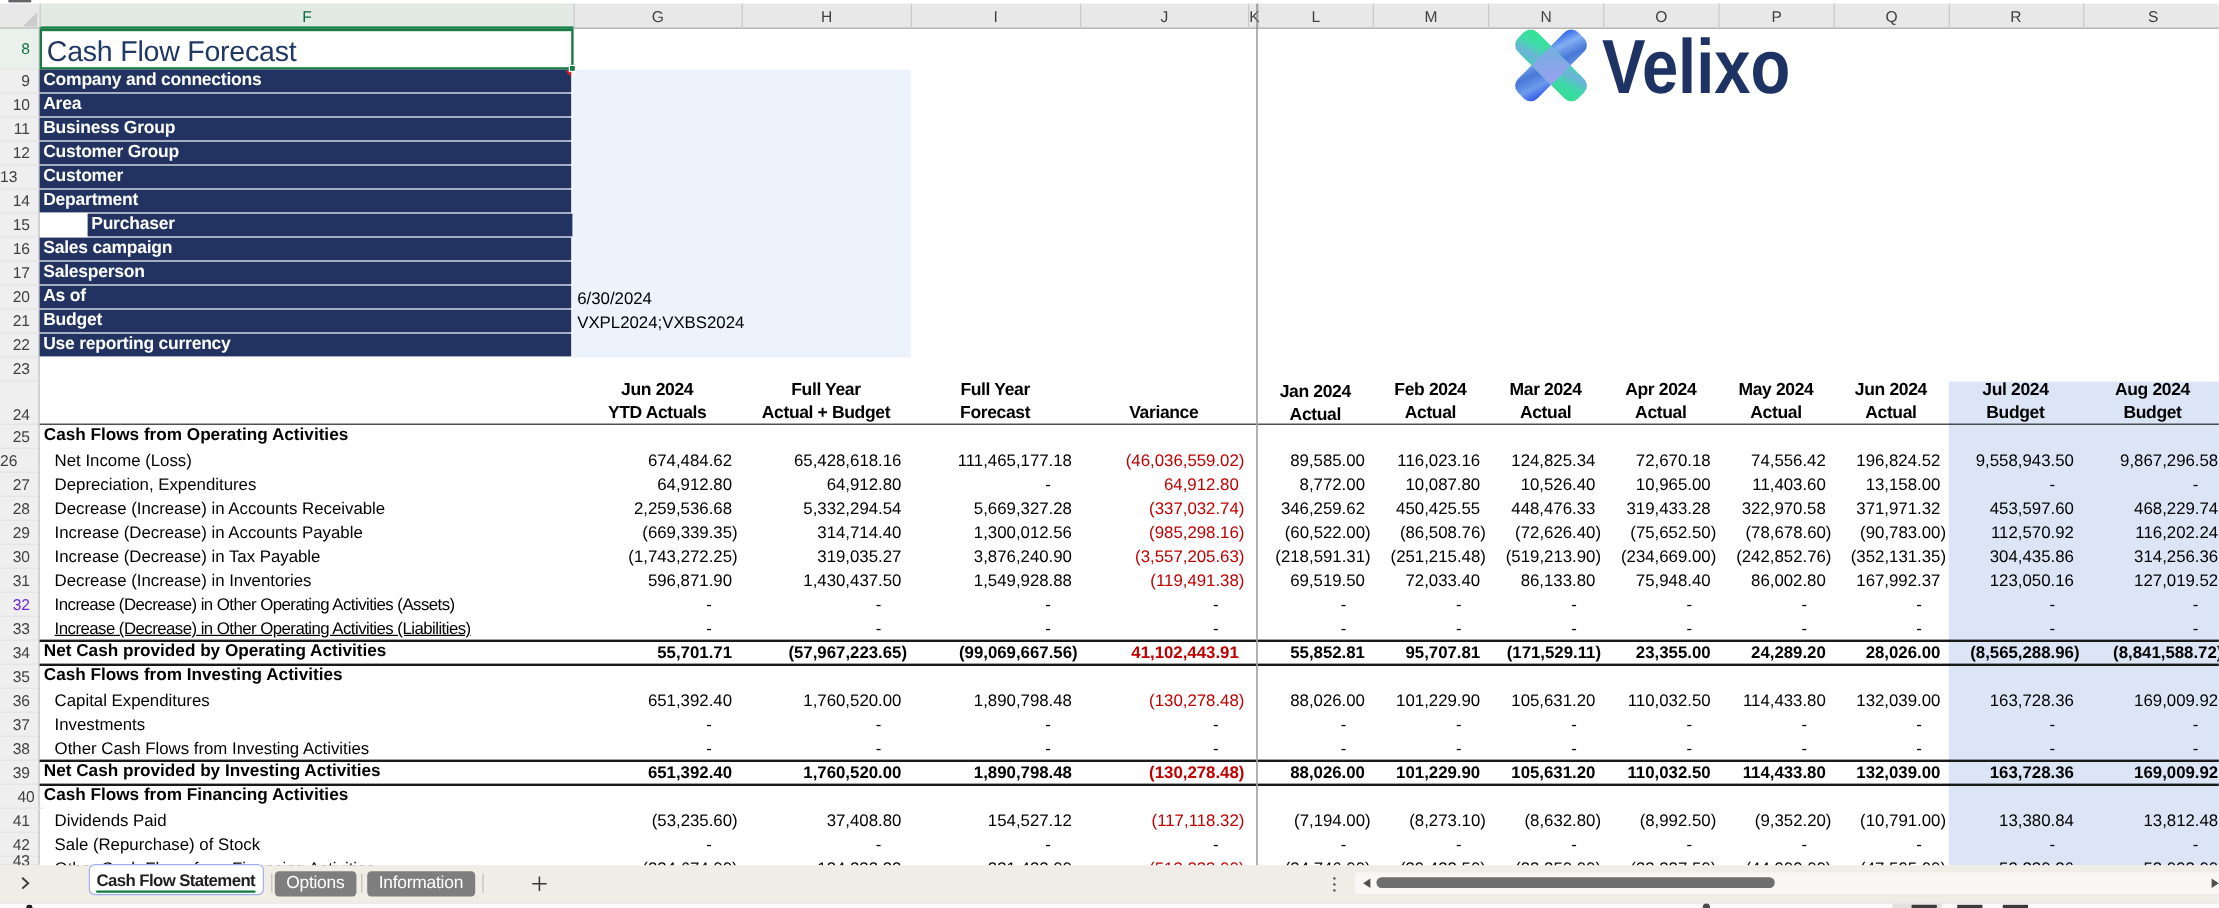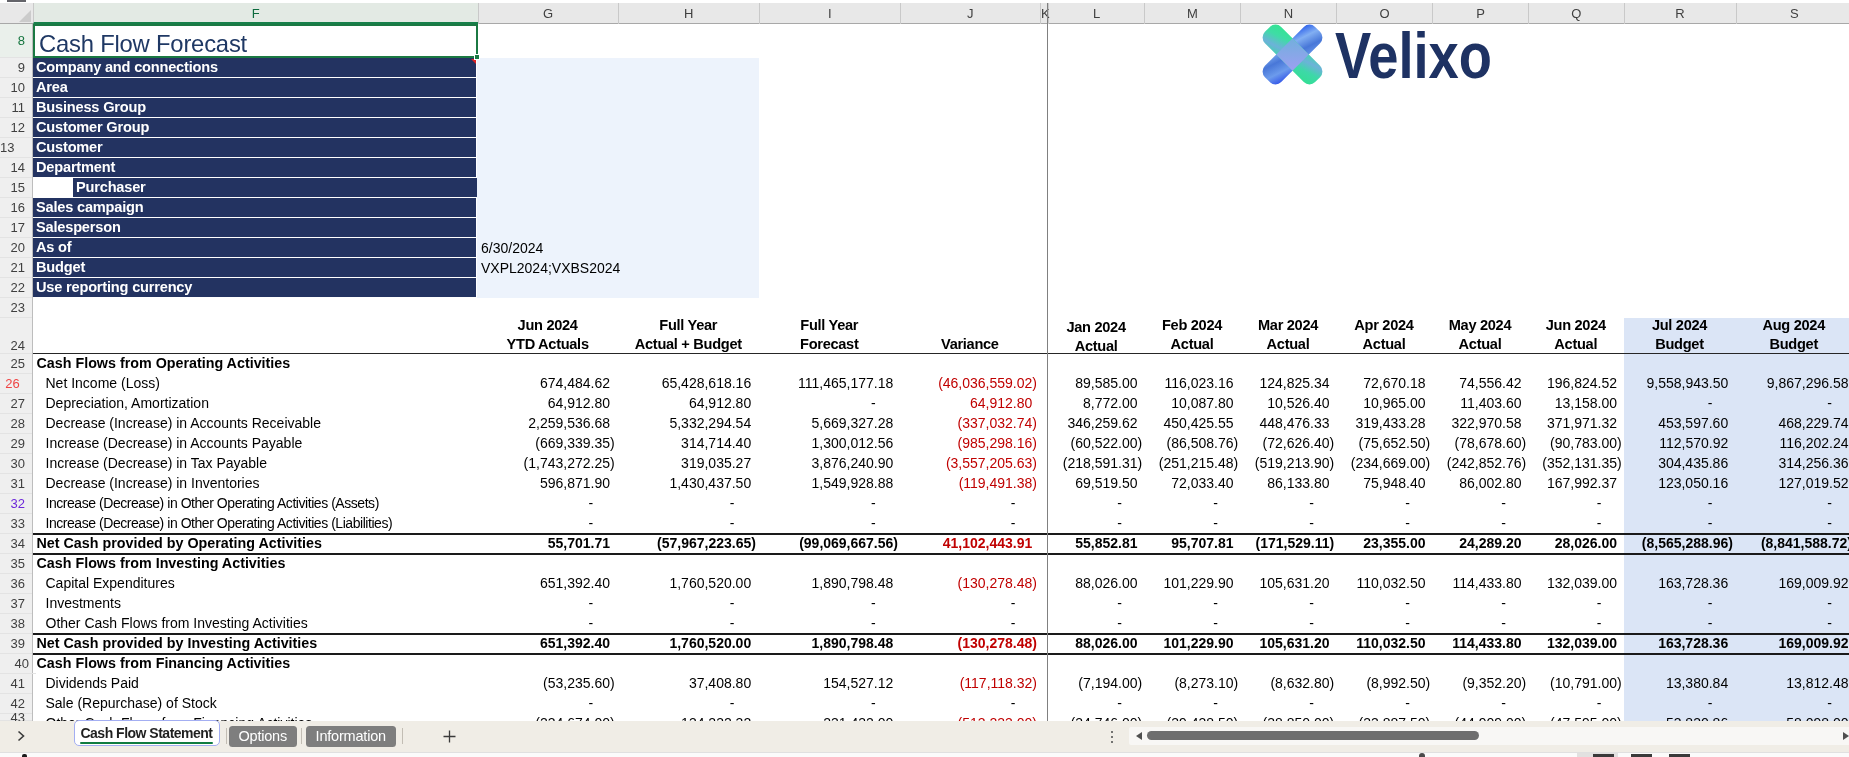"26" div.a { color: #ef4444 -> #404040; text-align: center -> left }
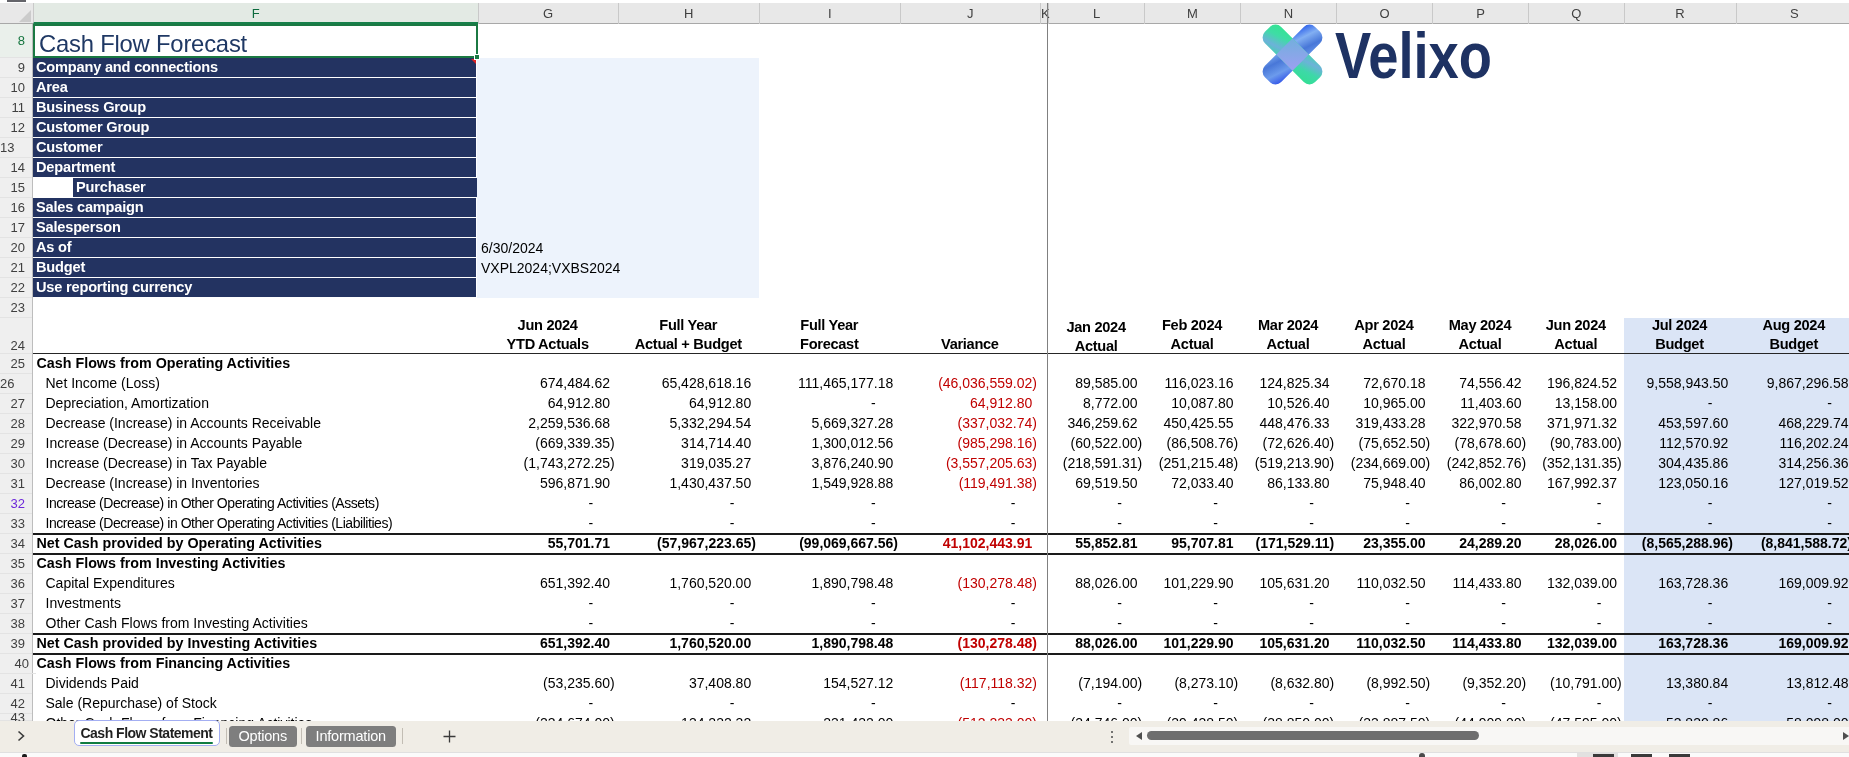"Depreciation, Amortization" div.a { text: Amortization -> Expenditures }
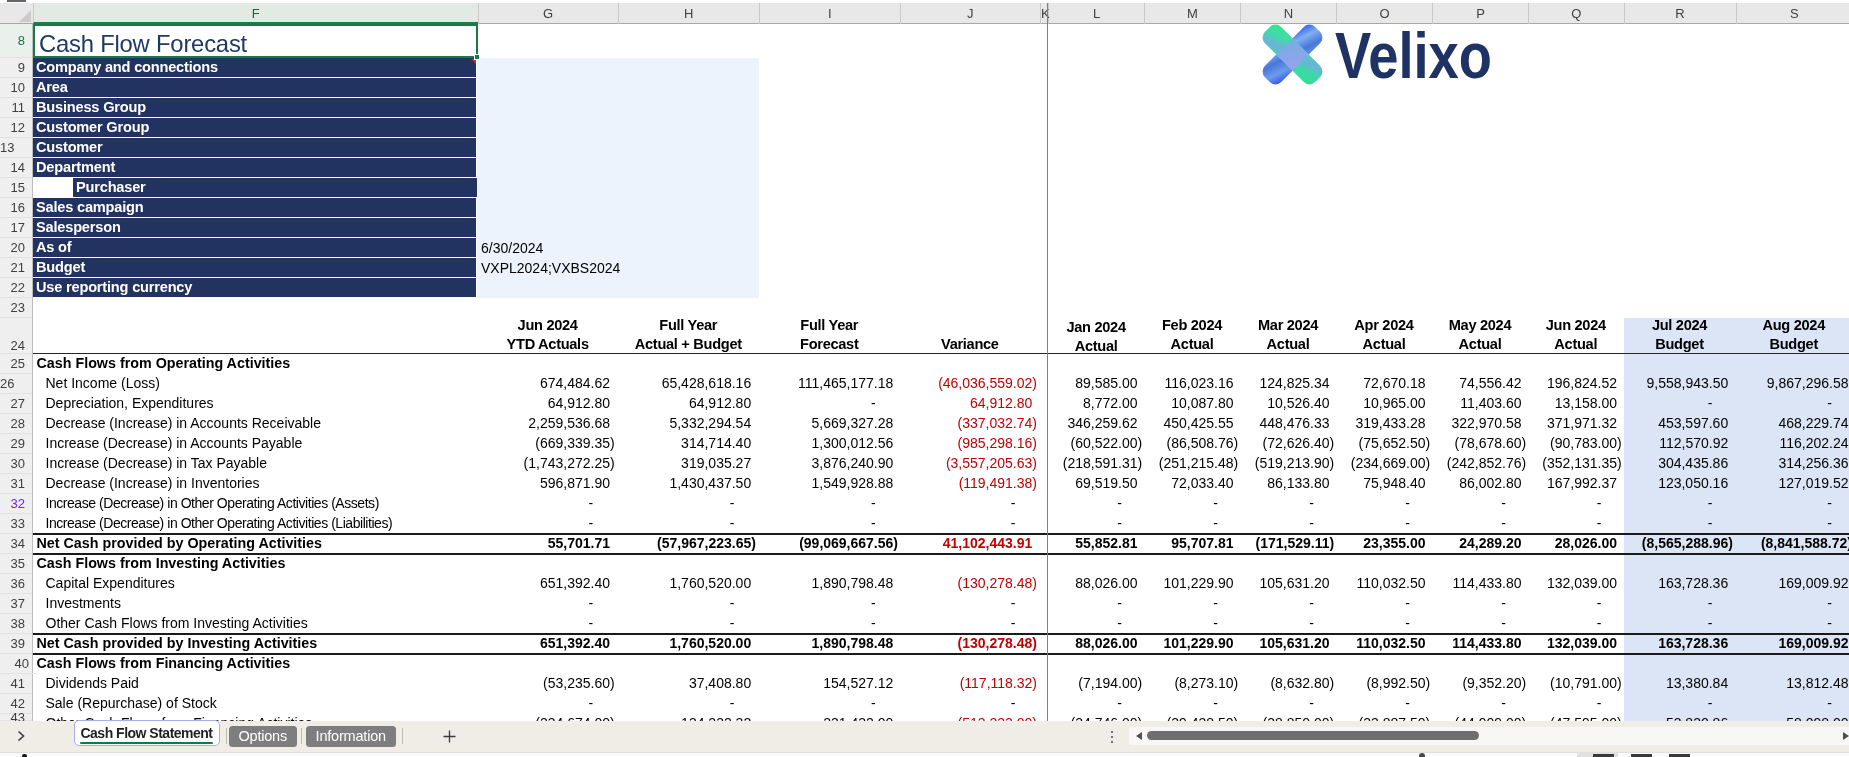"Increase (Decrease) in Other Operating Activities (Liabilities)" div.a { text-decoration: none -> underline }
